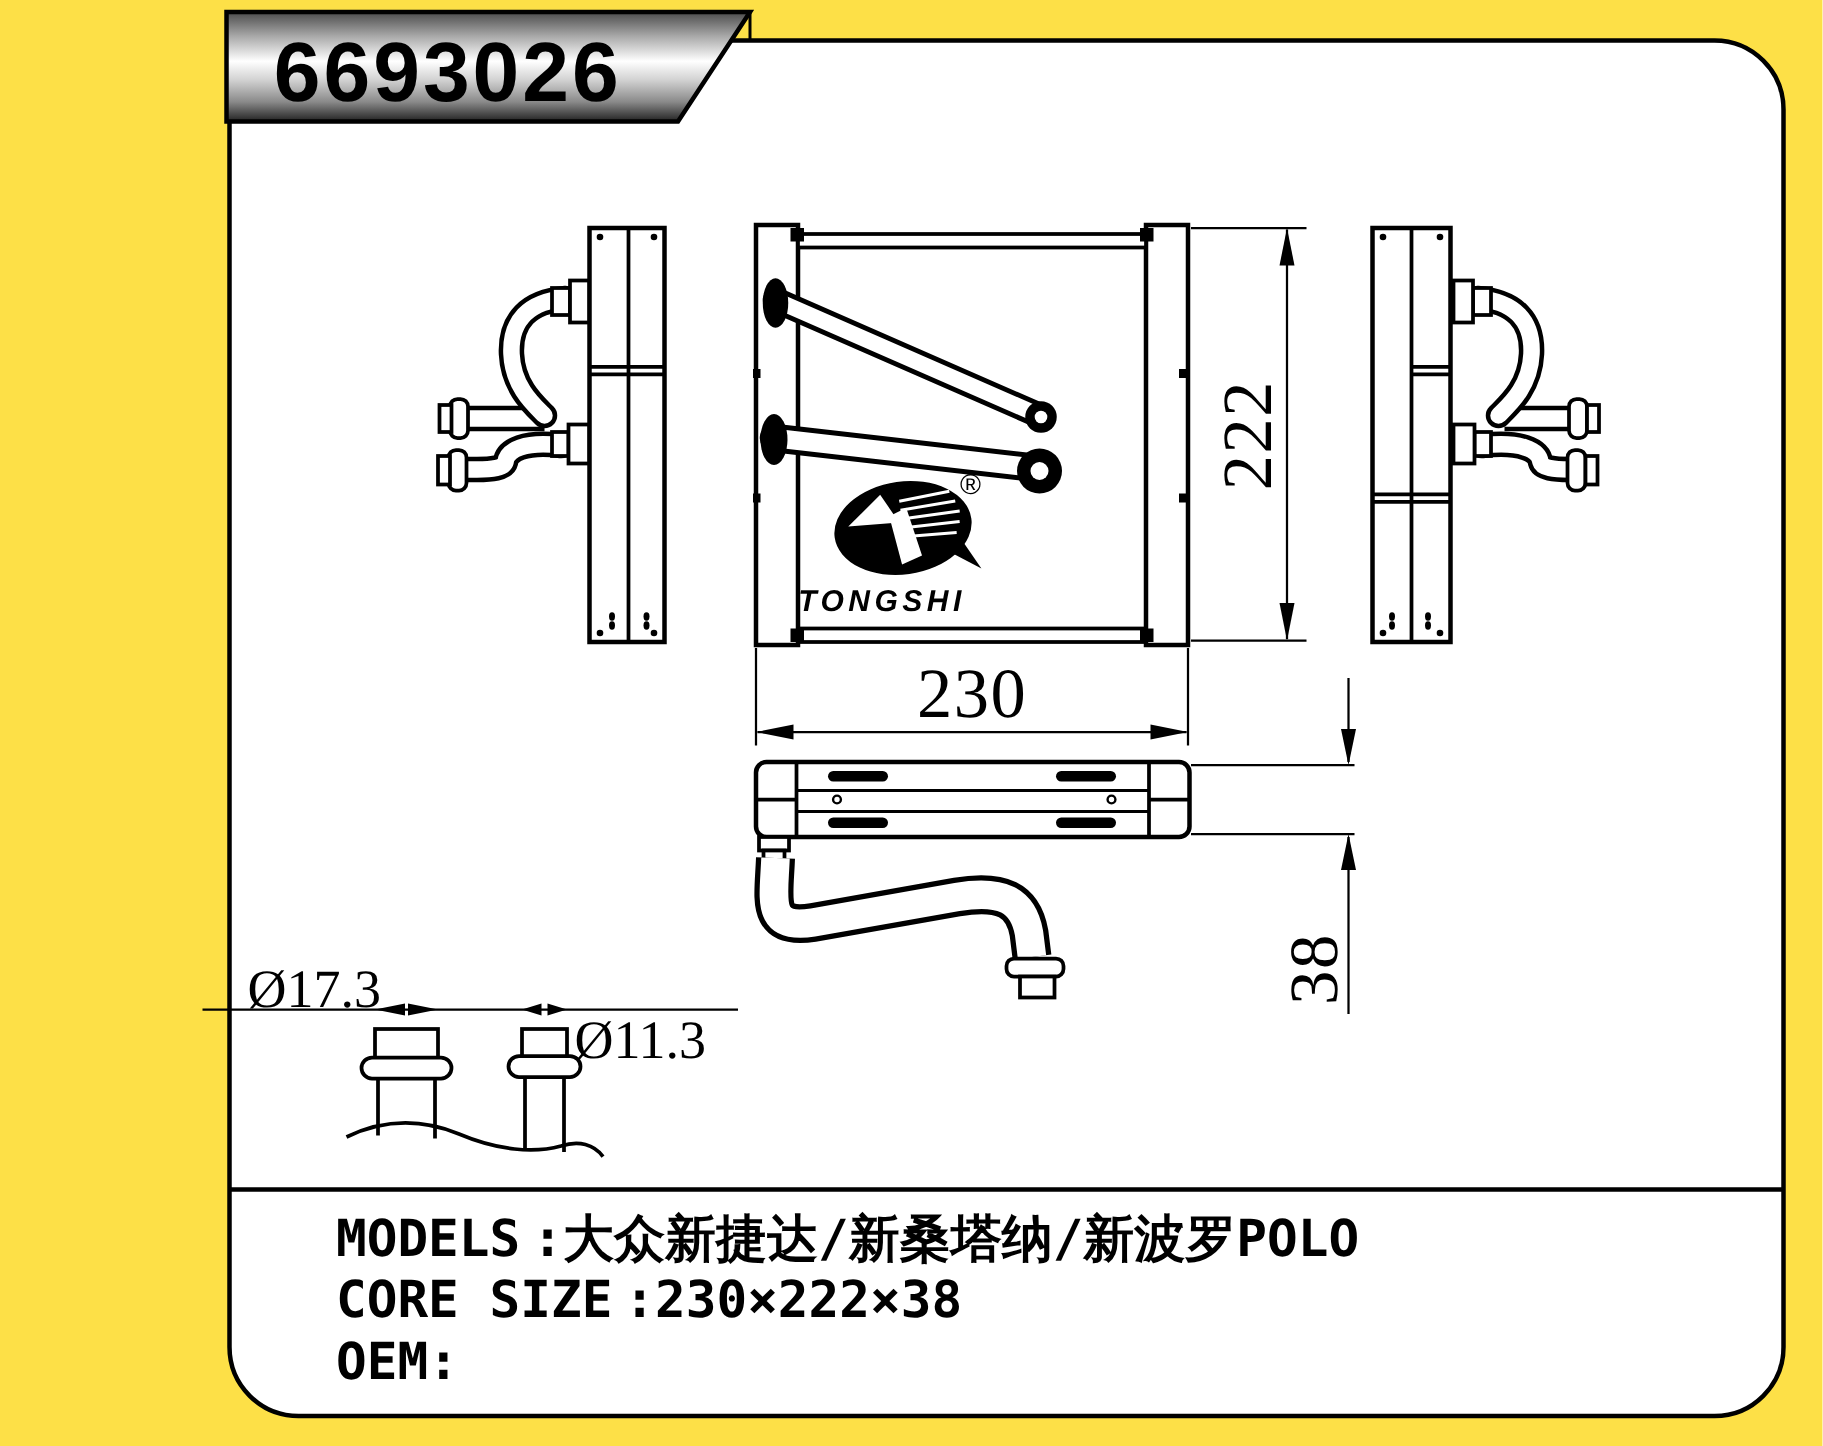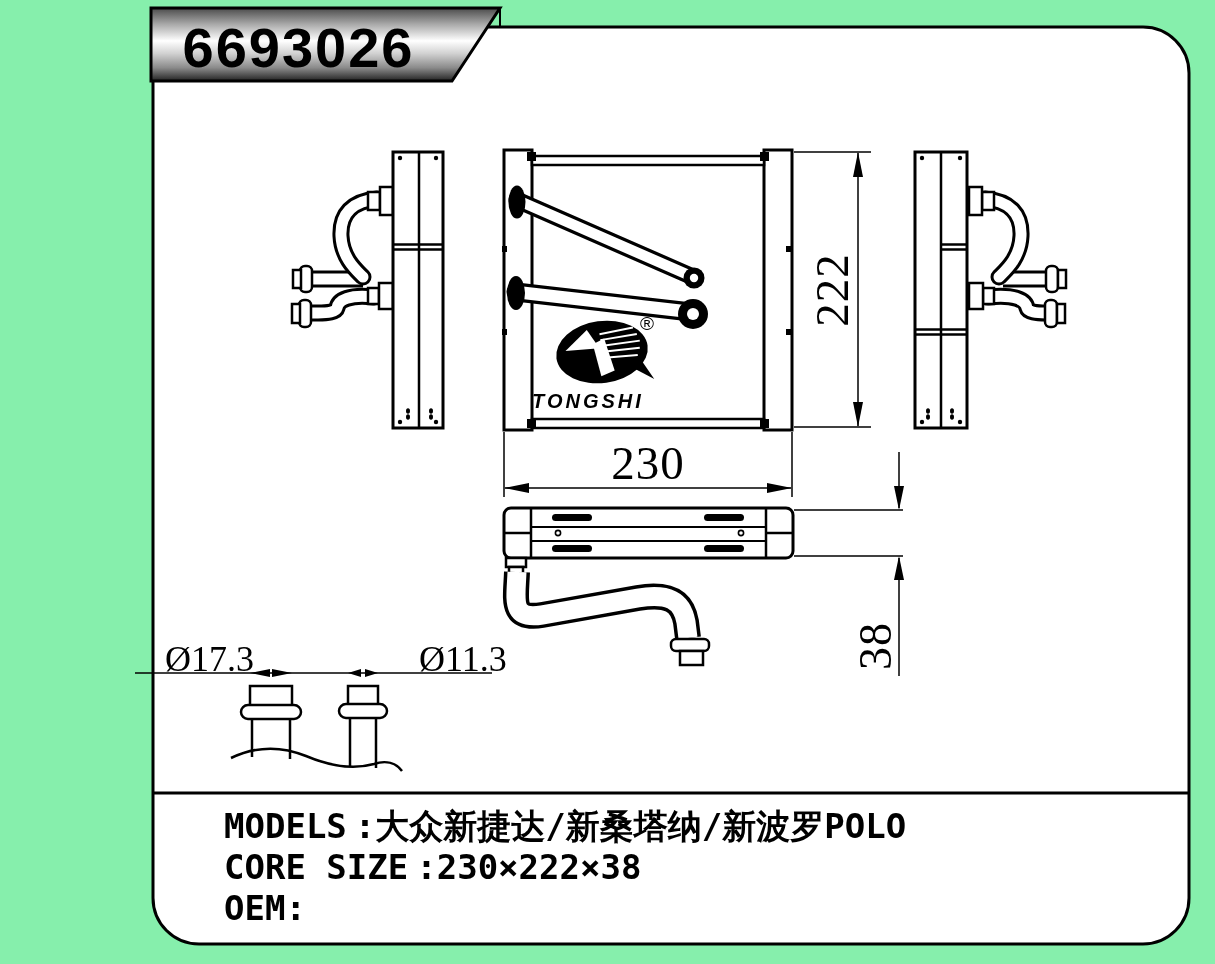"6693026" #sheet { background: #86efac -> #fde047 }
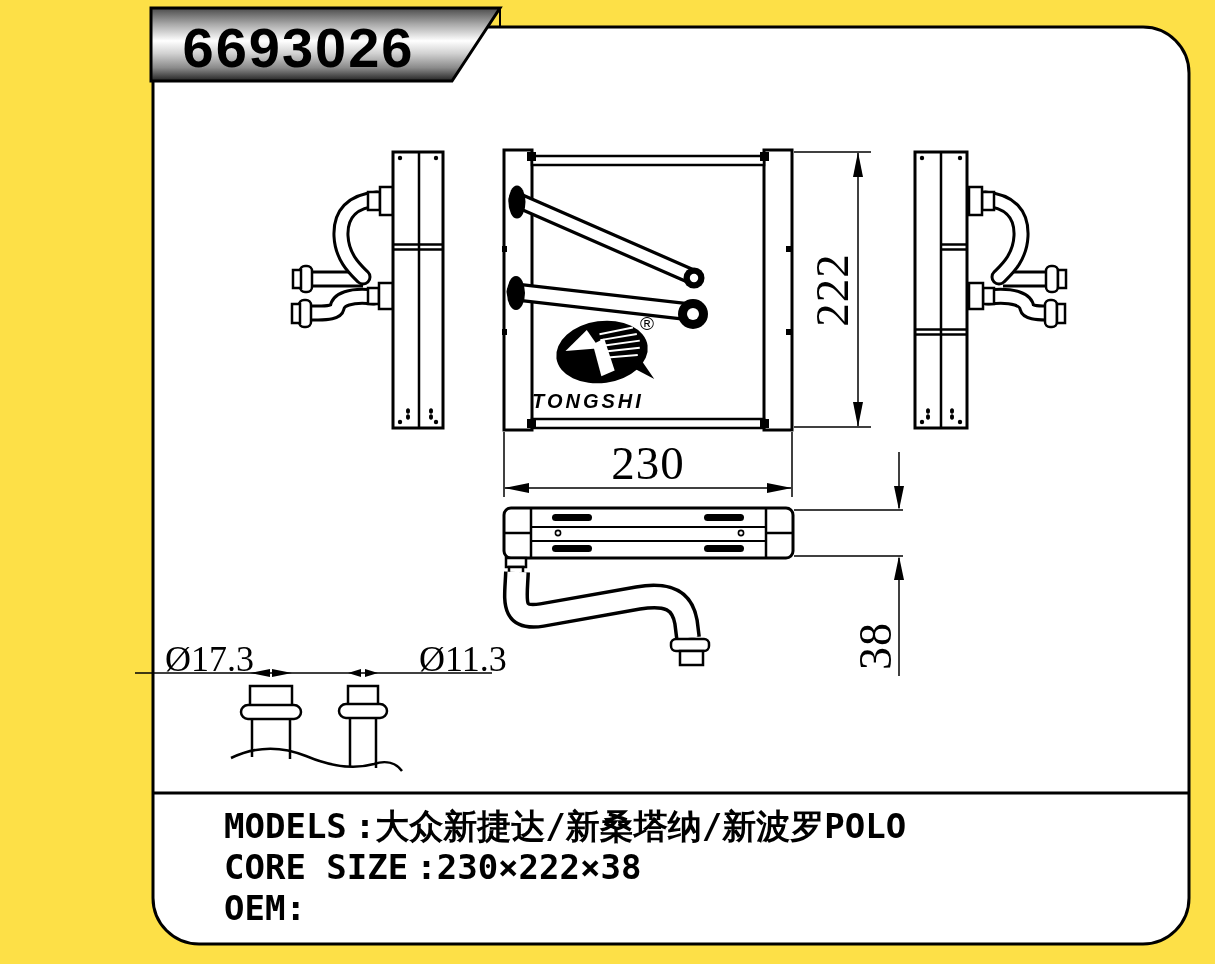"Ø11.3" .dia-small { margin-left: 36px -> none; top: 638px -> 672px }
